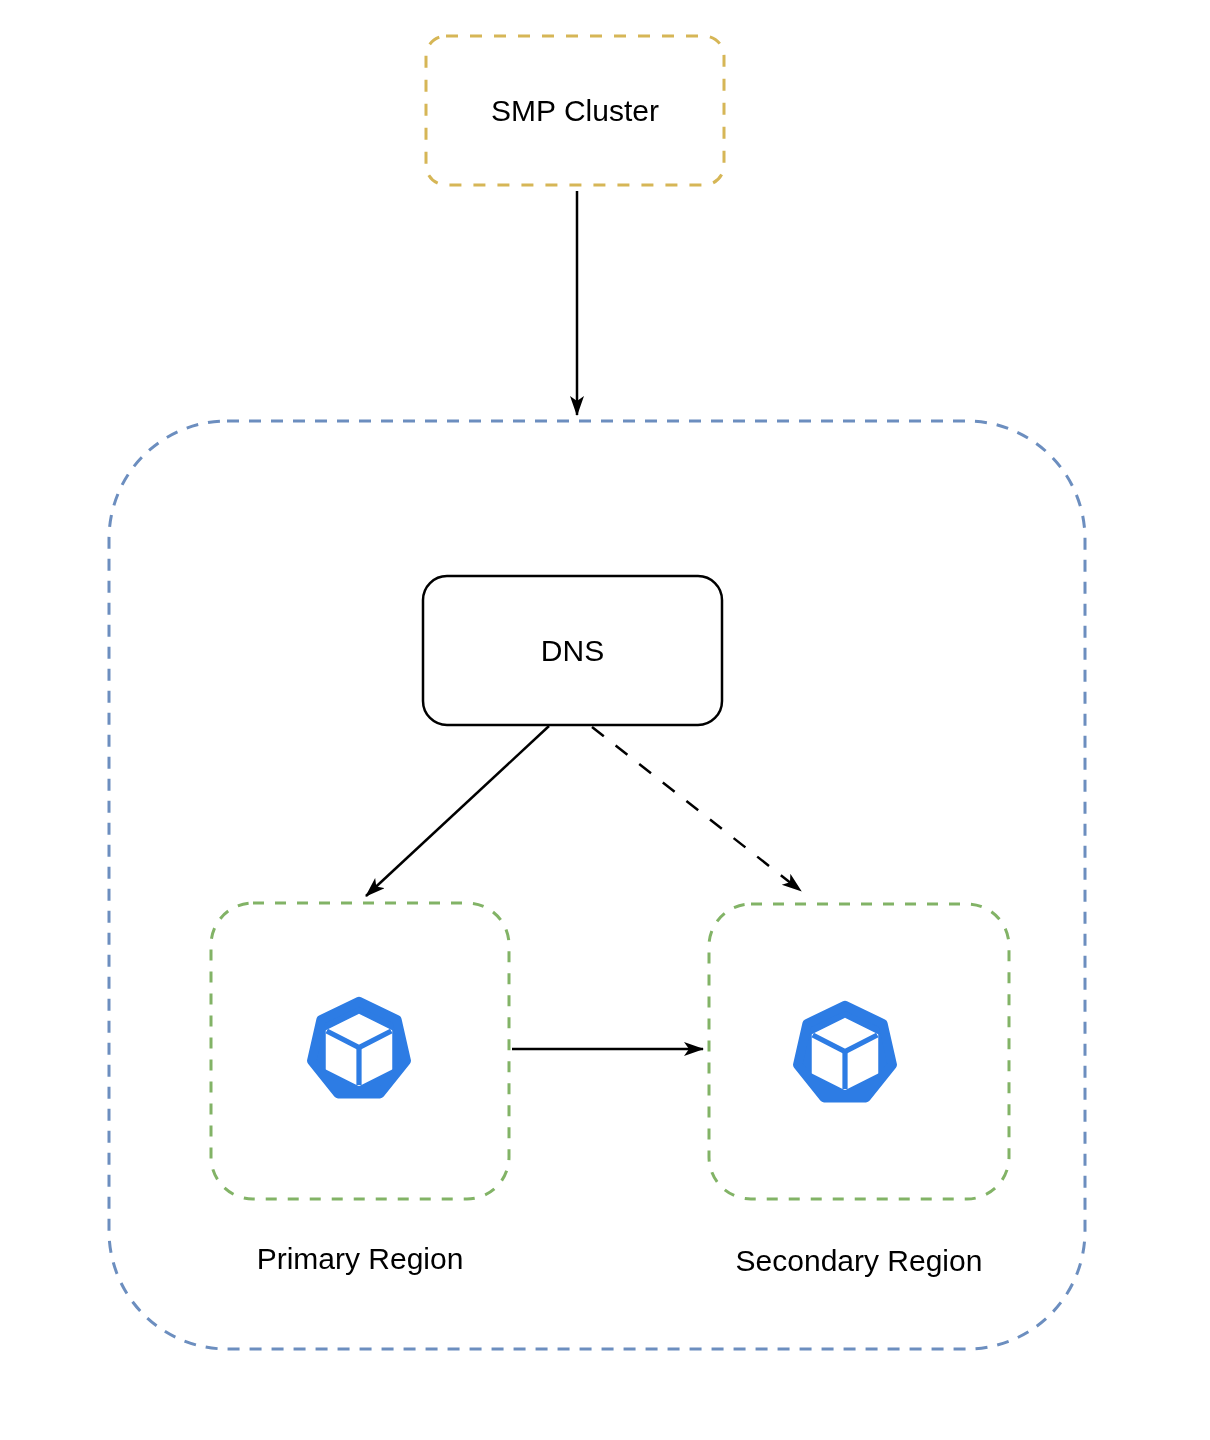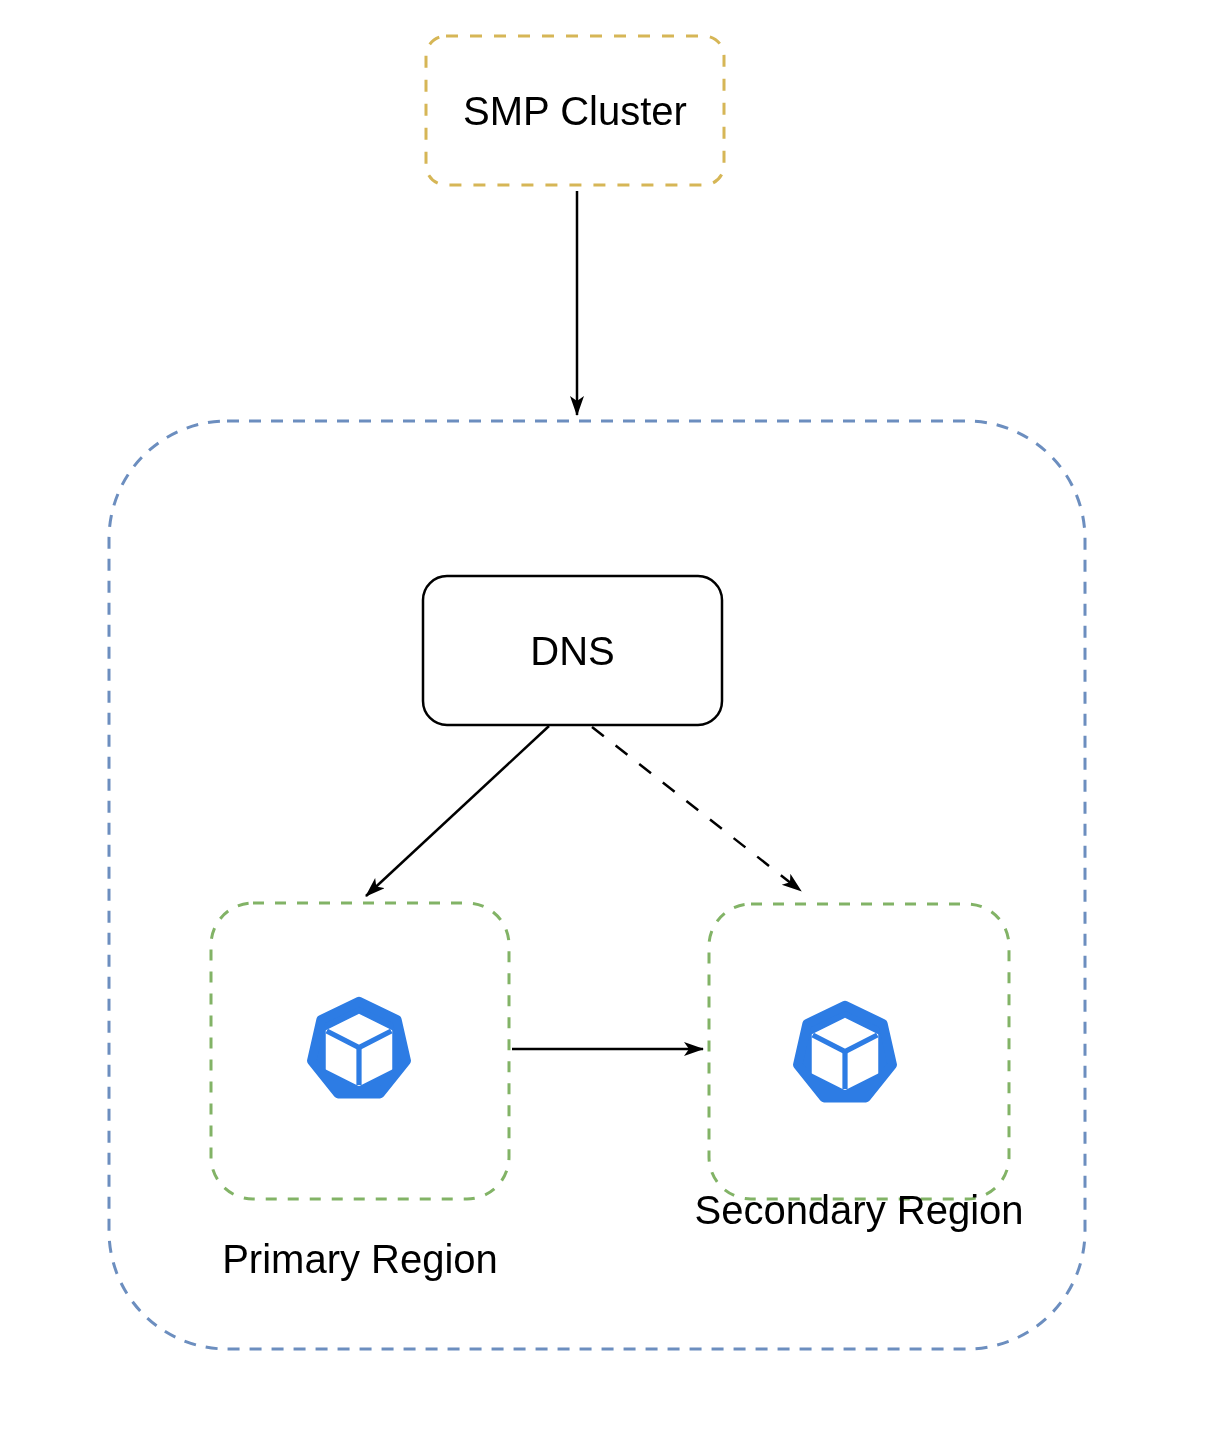"SMP Cluster" .node-label { font-size: 40px -> 30px }
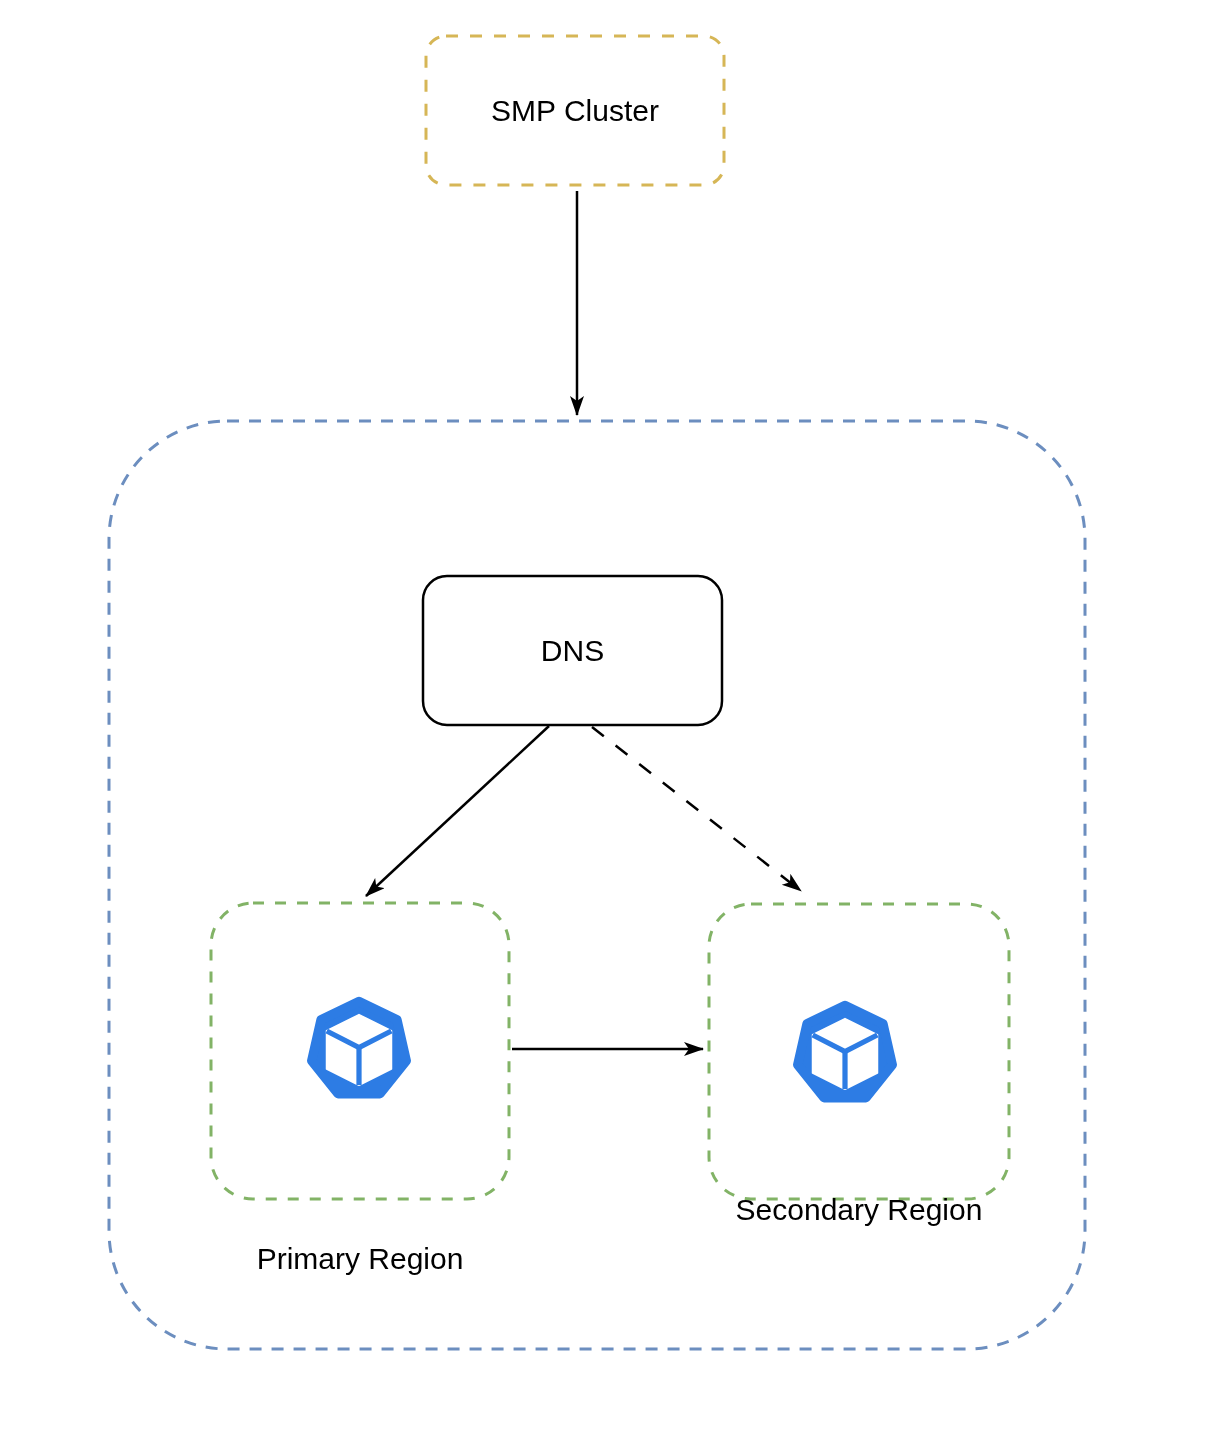"Secondary Region" div.node-label { top: 1190px -> 1241px }
